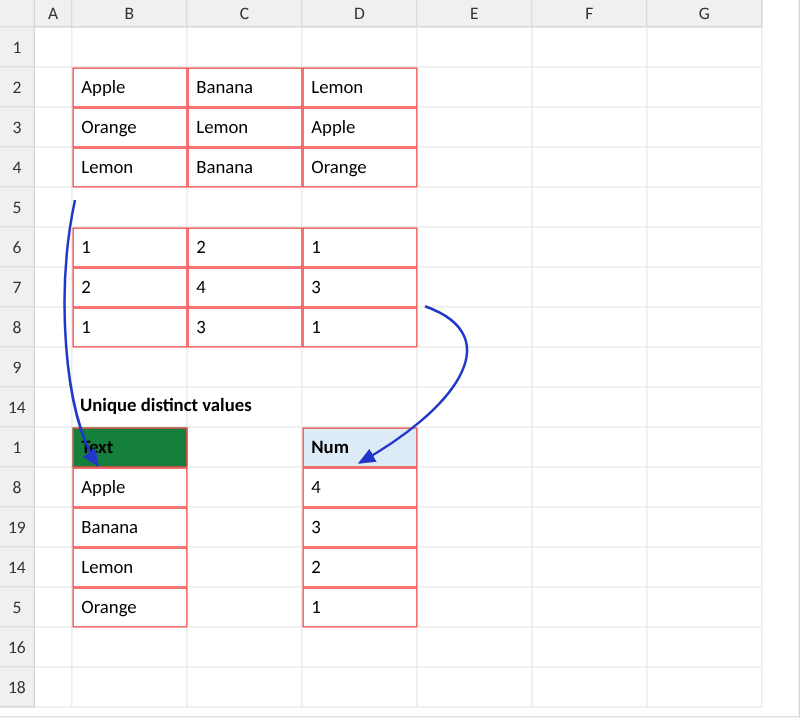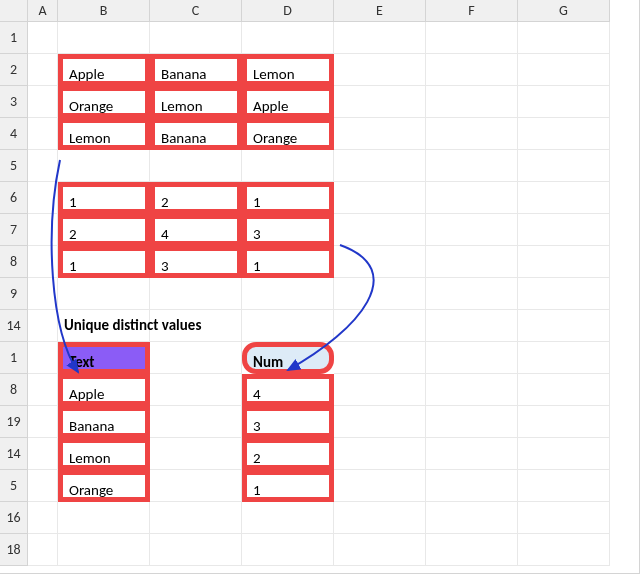"Apple" .bdr { border: 5px solid #ef4444 -> 1px solid #ef4444 }
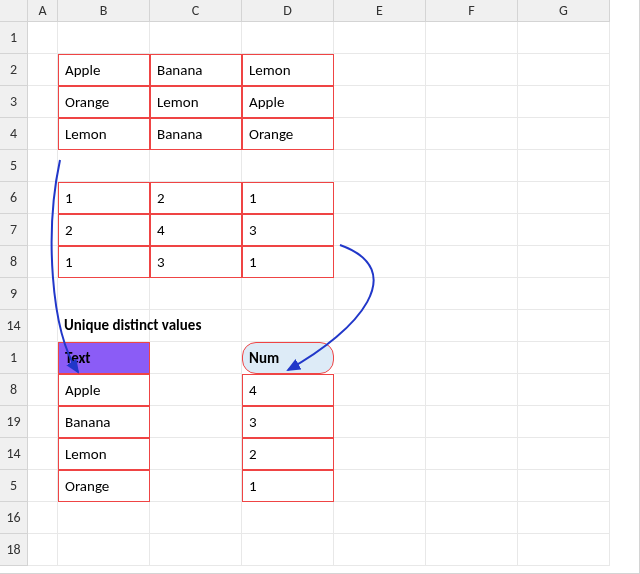"Text" .hdr-orange { background: #8b5cf6 -> #15803d }
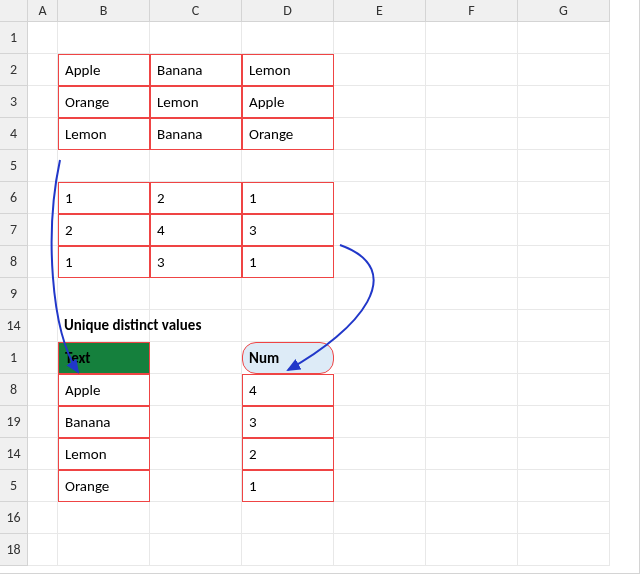"Num" .hdr-blue { border-radius: 14px -> none }
